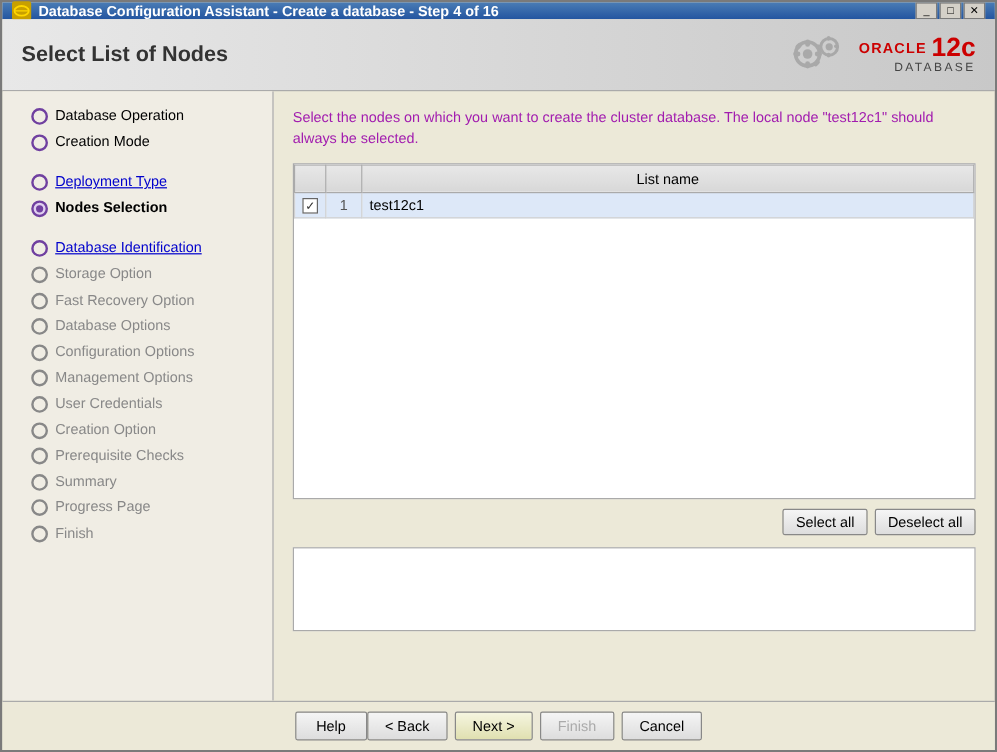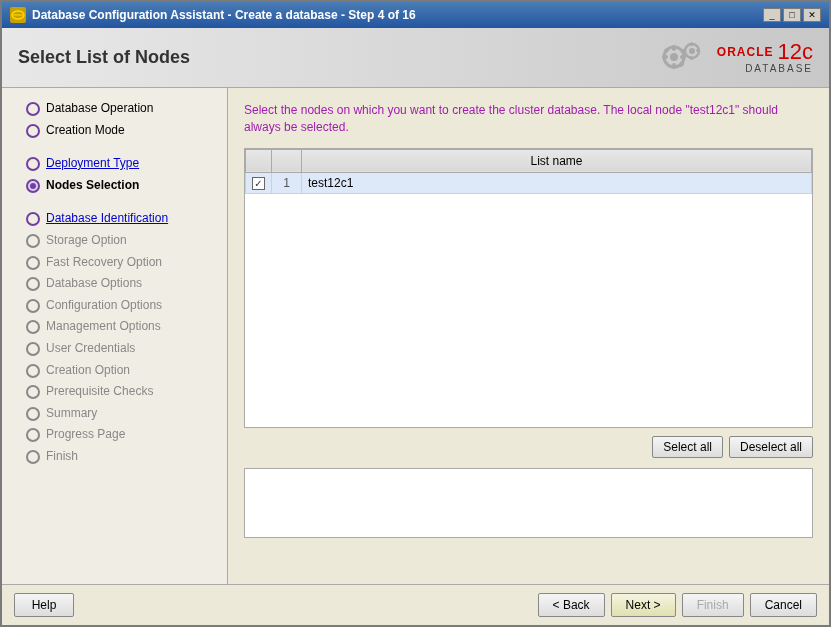"Database Configuration Assistant -" .title-bar { height: 26px -> 14px }
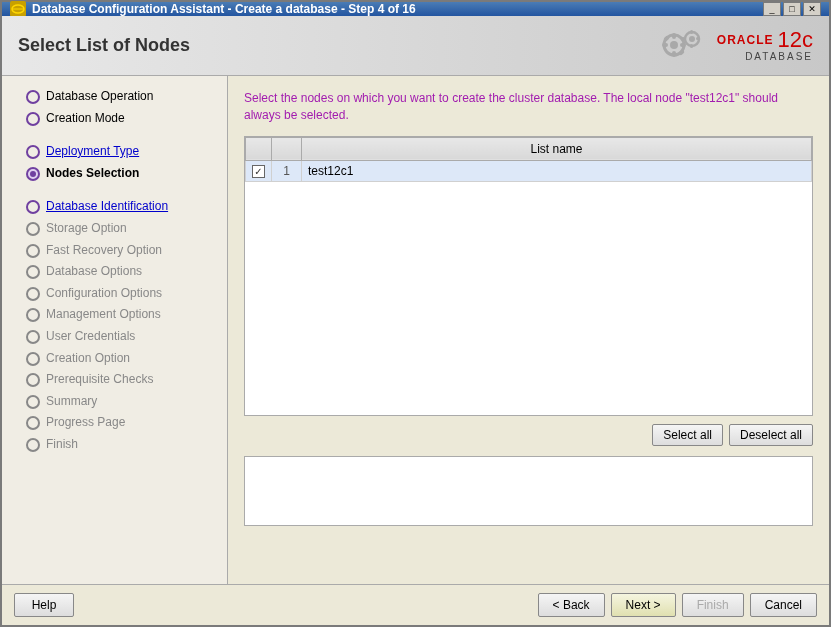"12c" .oracle-logo-version { font-weight: normal -> bold }
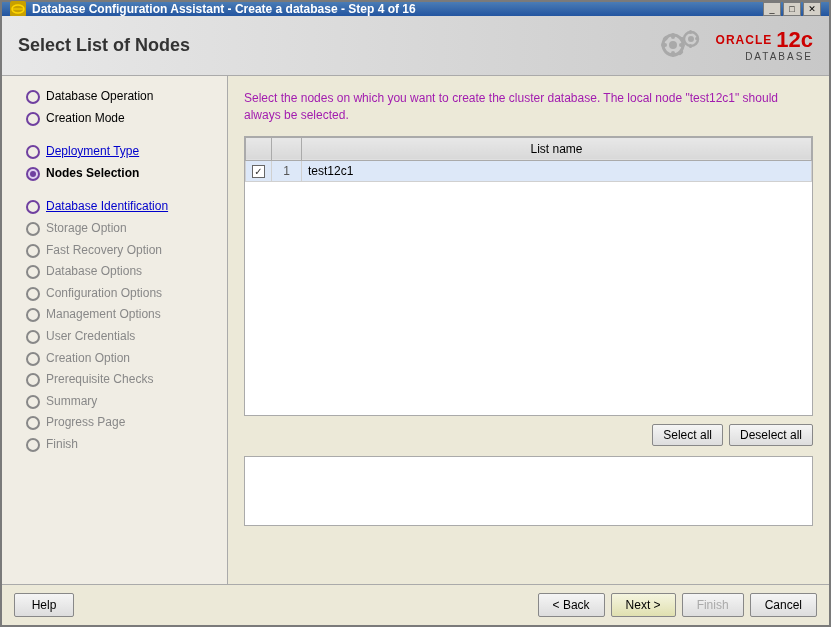"Help" .footer { justify-content: space-between -> center }
